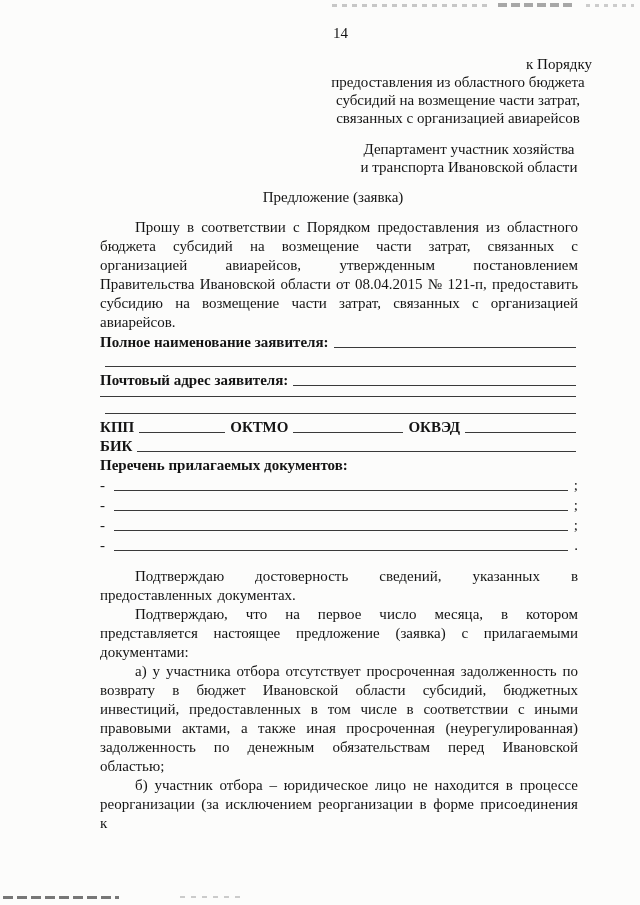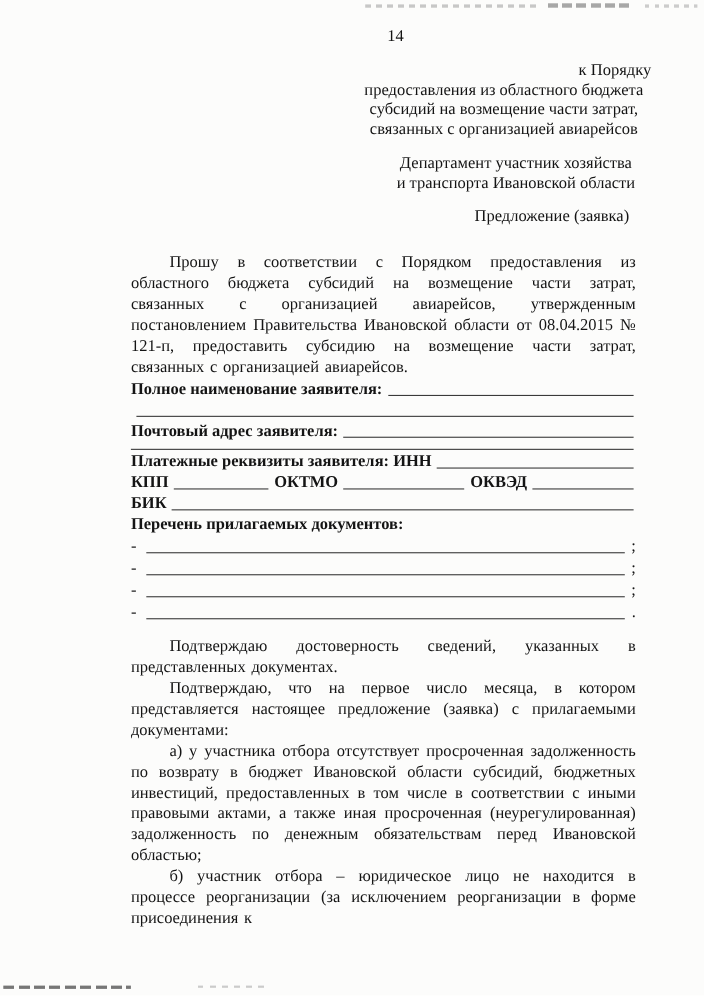"14" .page { padding-left: 19px -> none }
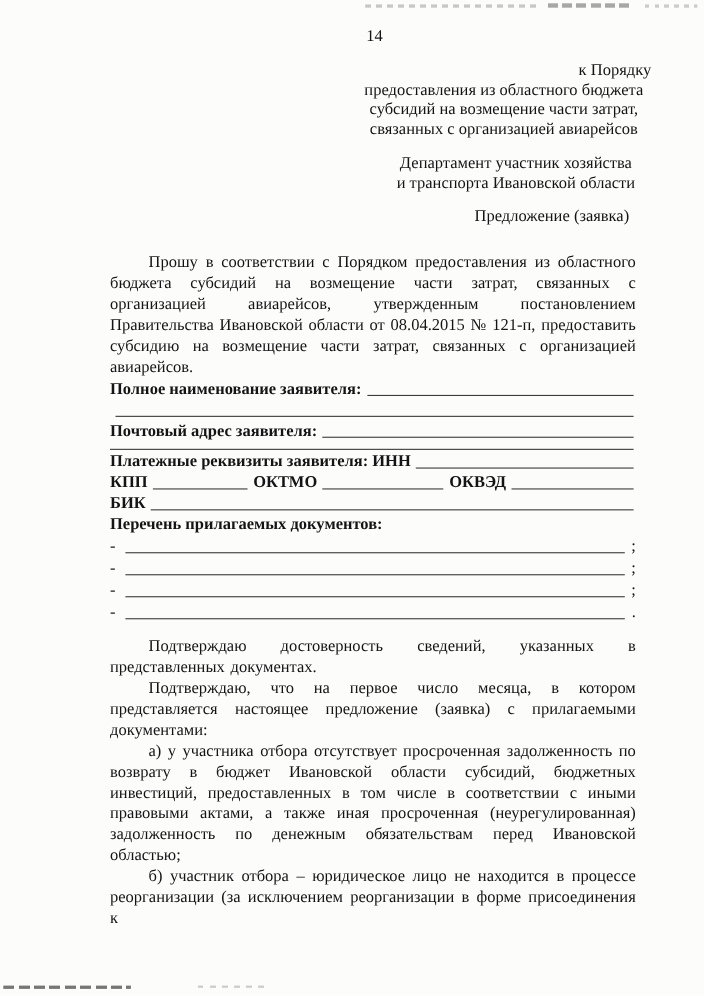"Предложение (заявка)" .doc-title { text-align: right -> center }
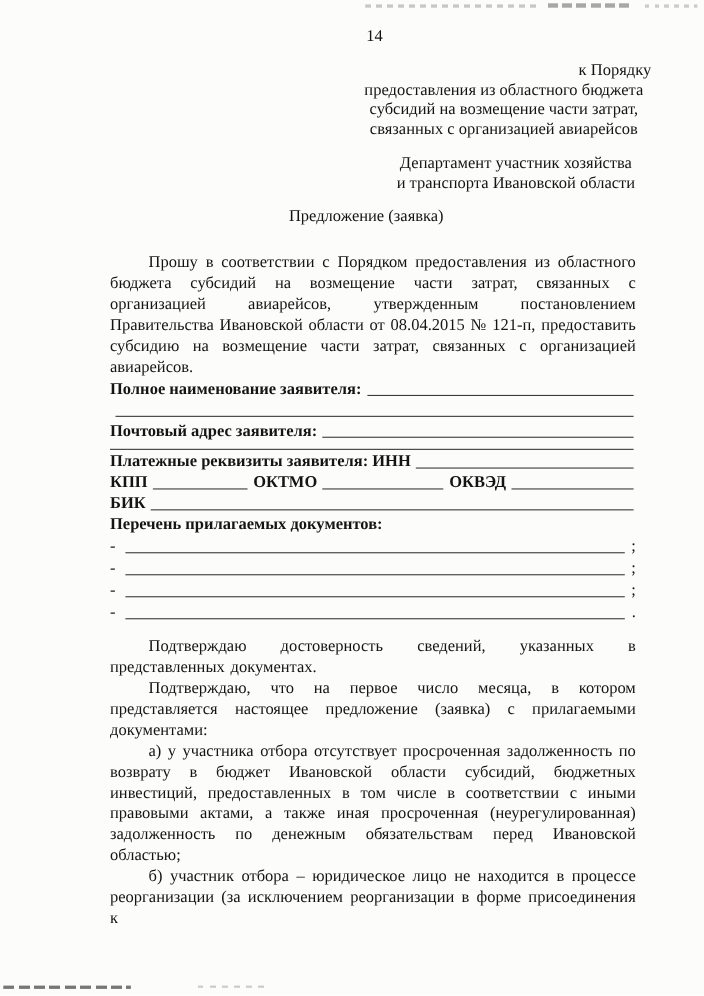"Прошу в соответствии с Порядком" .para.first { margin-top: 23px -> 11px }
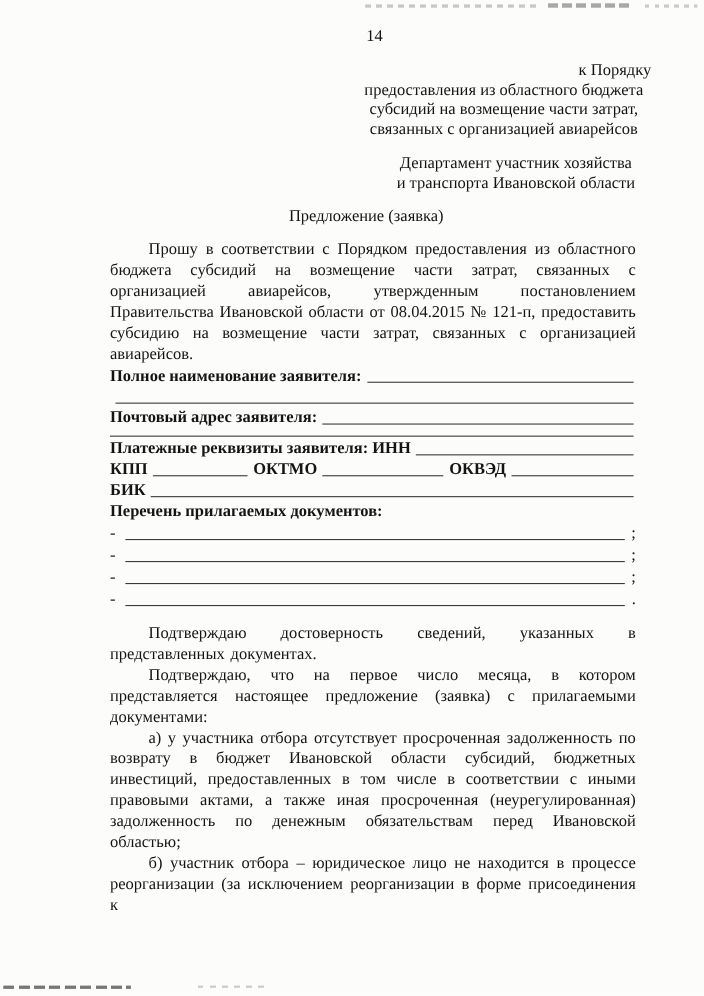"Платежные реквизиты заявителя: ИНН" span.label { html: <span>Платежные реквизиты заявителя: ИНН</span> -> none }
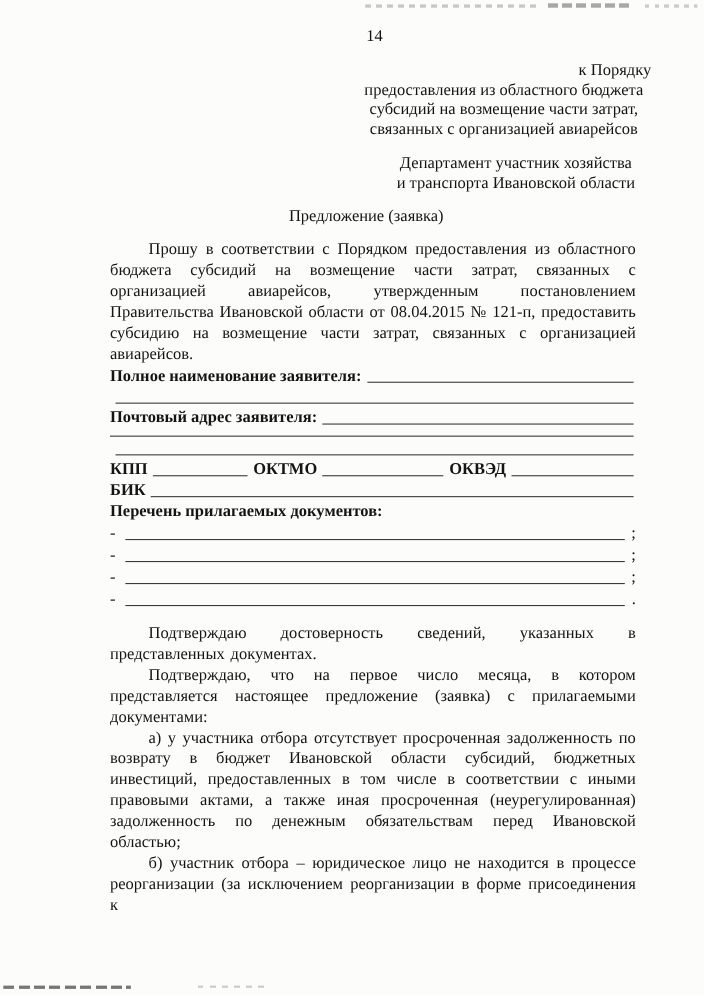"Подтверждаю достоверность сведений," p.para { text: представленных -> предоставленных }
